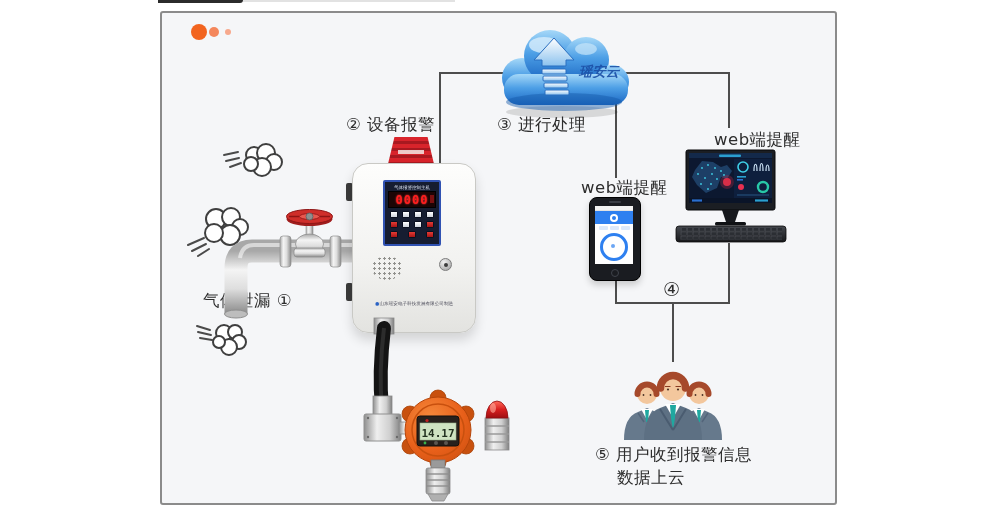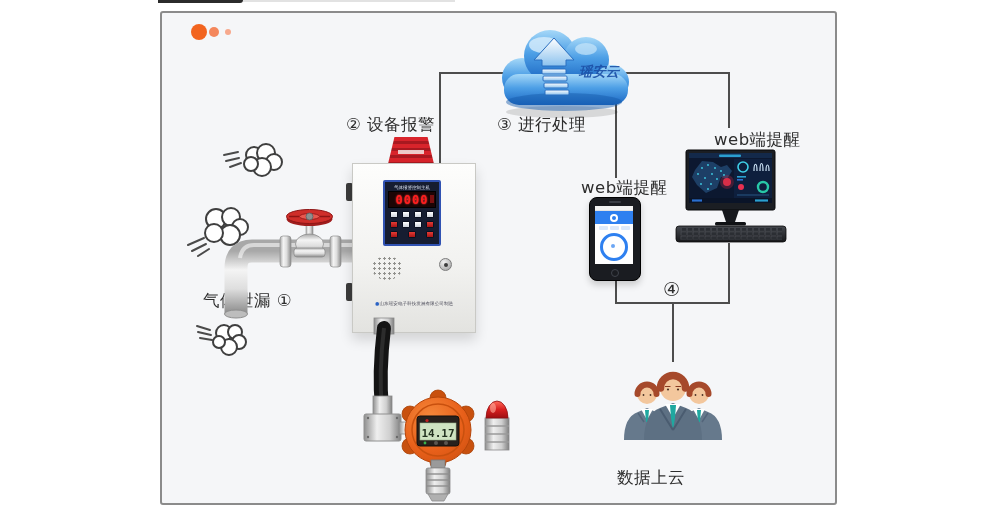"0000" .alarm-box { border-radius: 0 -> 16px }
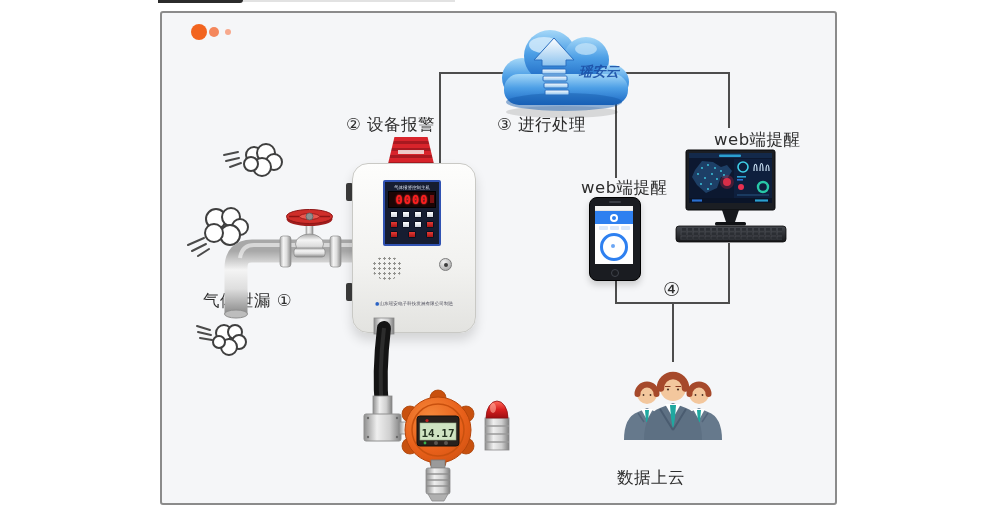"⑤ 用户收到报警信息" div.lbl { html: none -> <div>⑤ 用户收到报警信息</div> }
